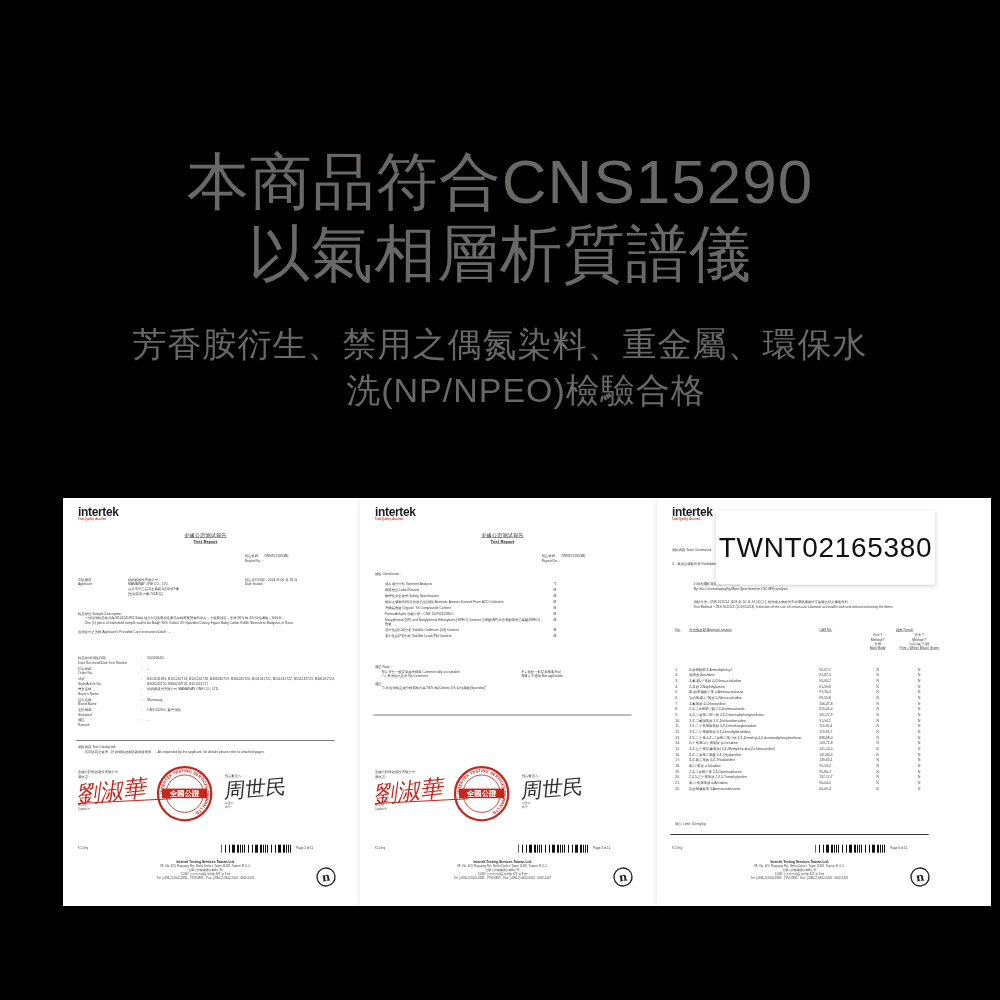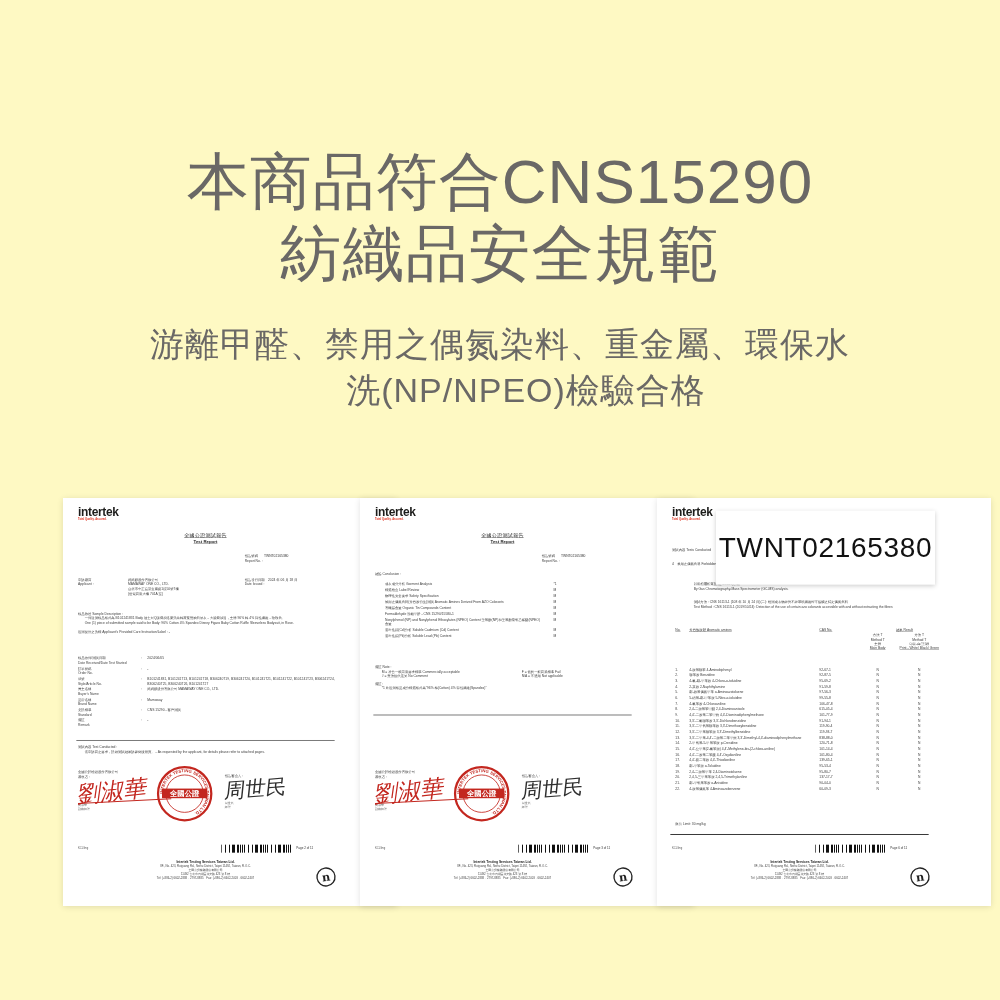"本商品符合CNS15290" .page { background: #fef9c3 -> #000000 }
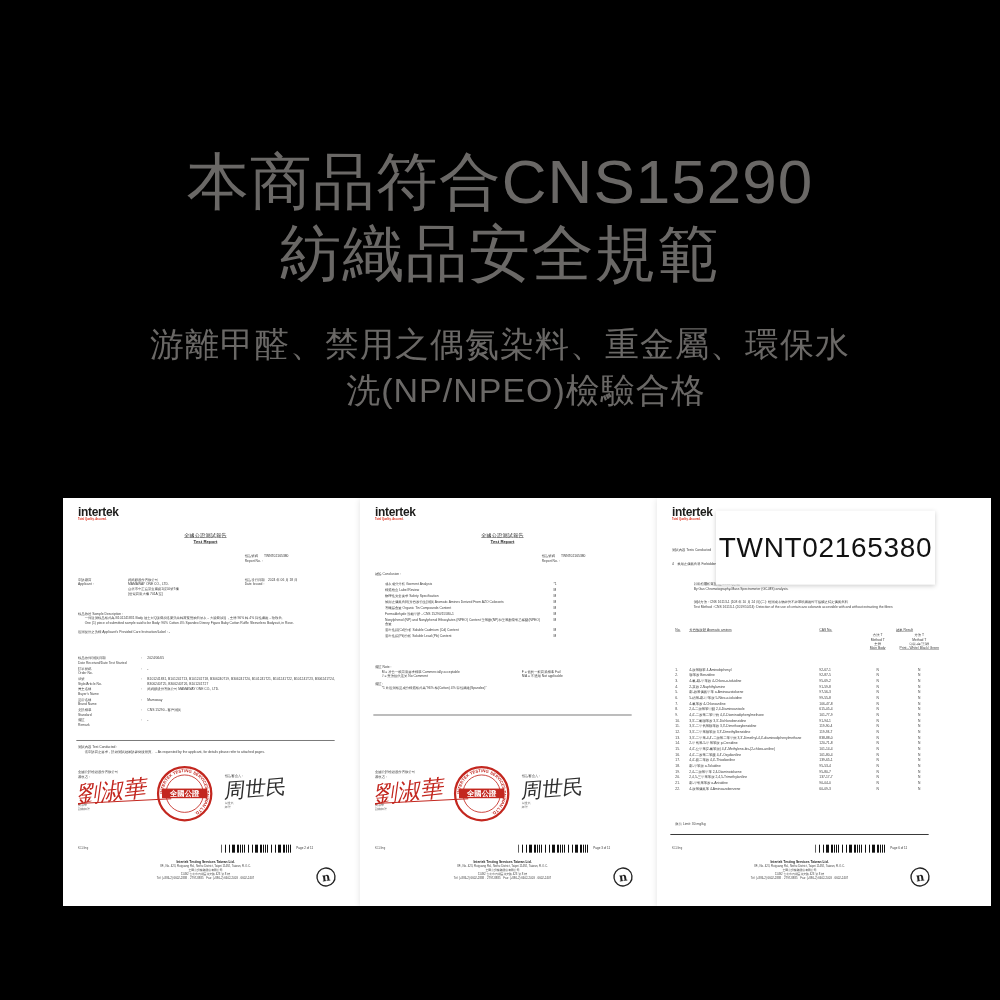"紡織品安全規範" div.hero-title { text: 紡織品安全規範 -> 以氣相層析質譜儀 }
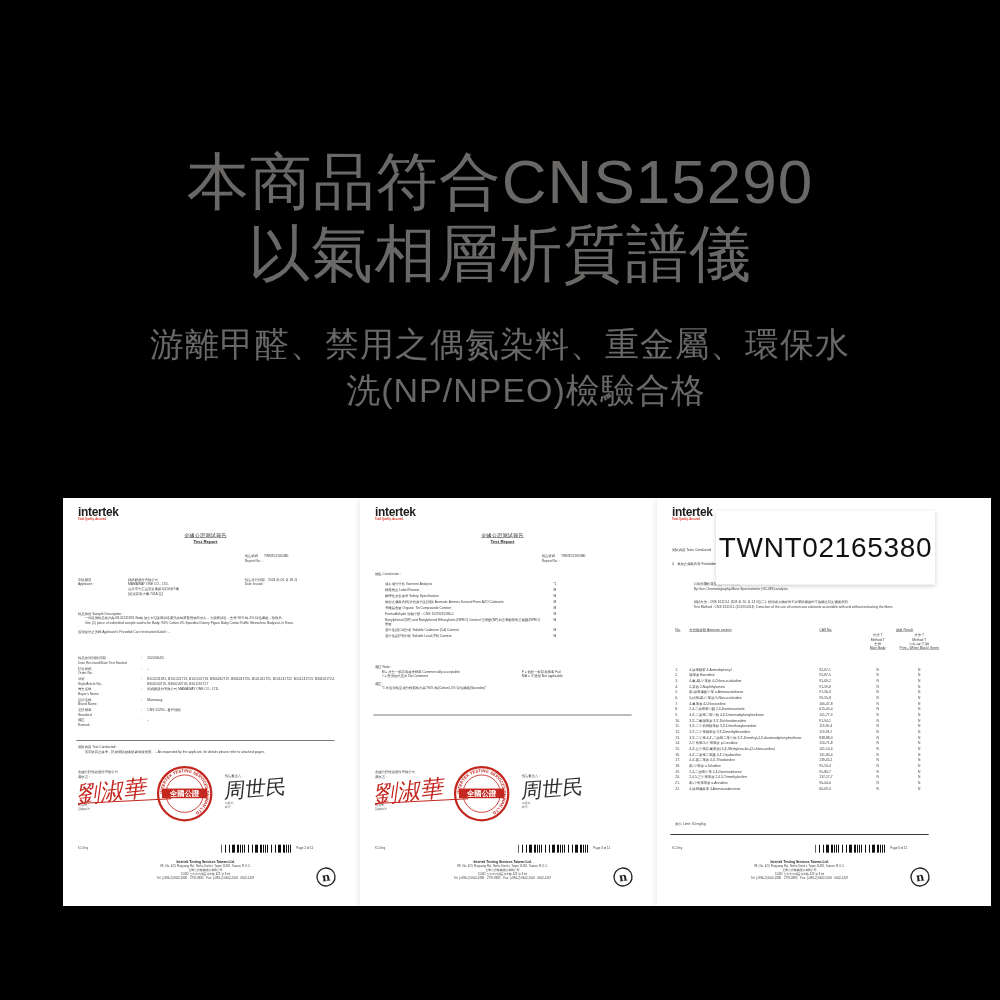"游離甲醛、禁用之偶氮染料、重金屬、環保水" div.hero-sub { text: 游離甲醛 -> 芳香胺衍生 }
